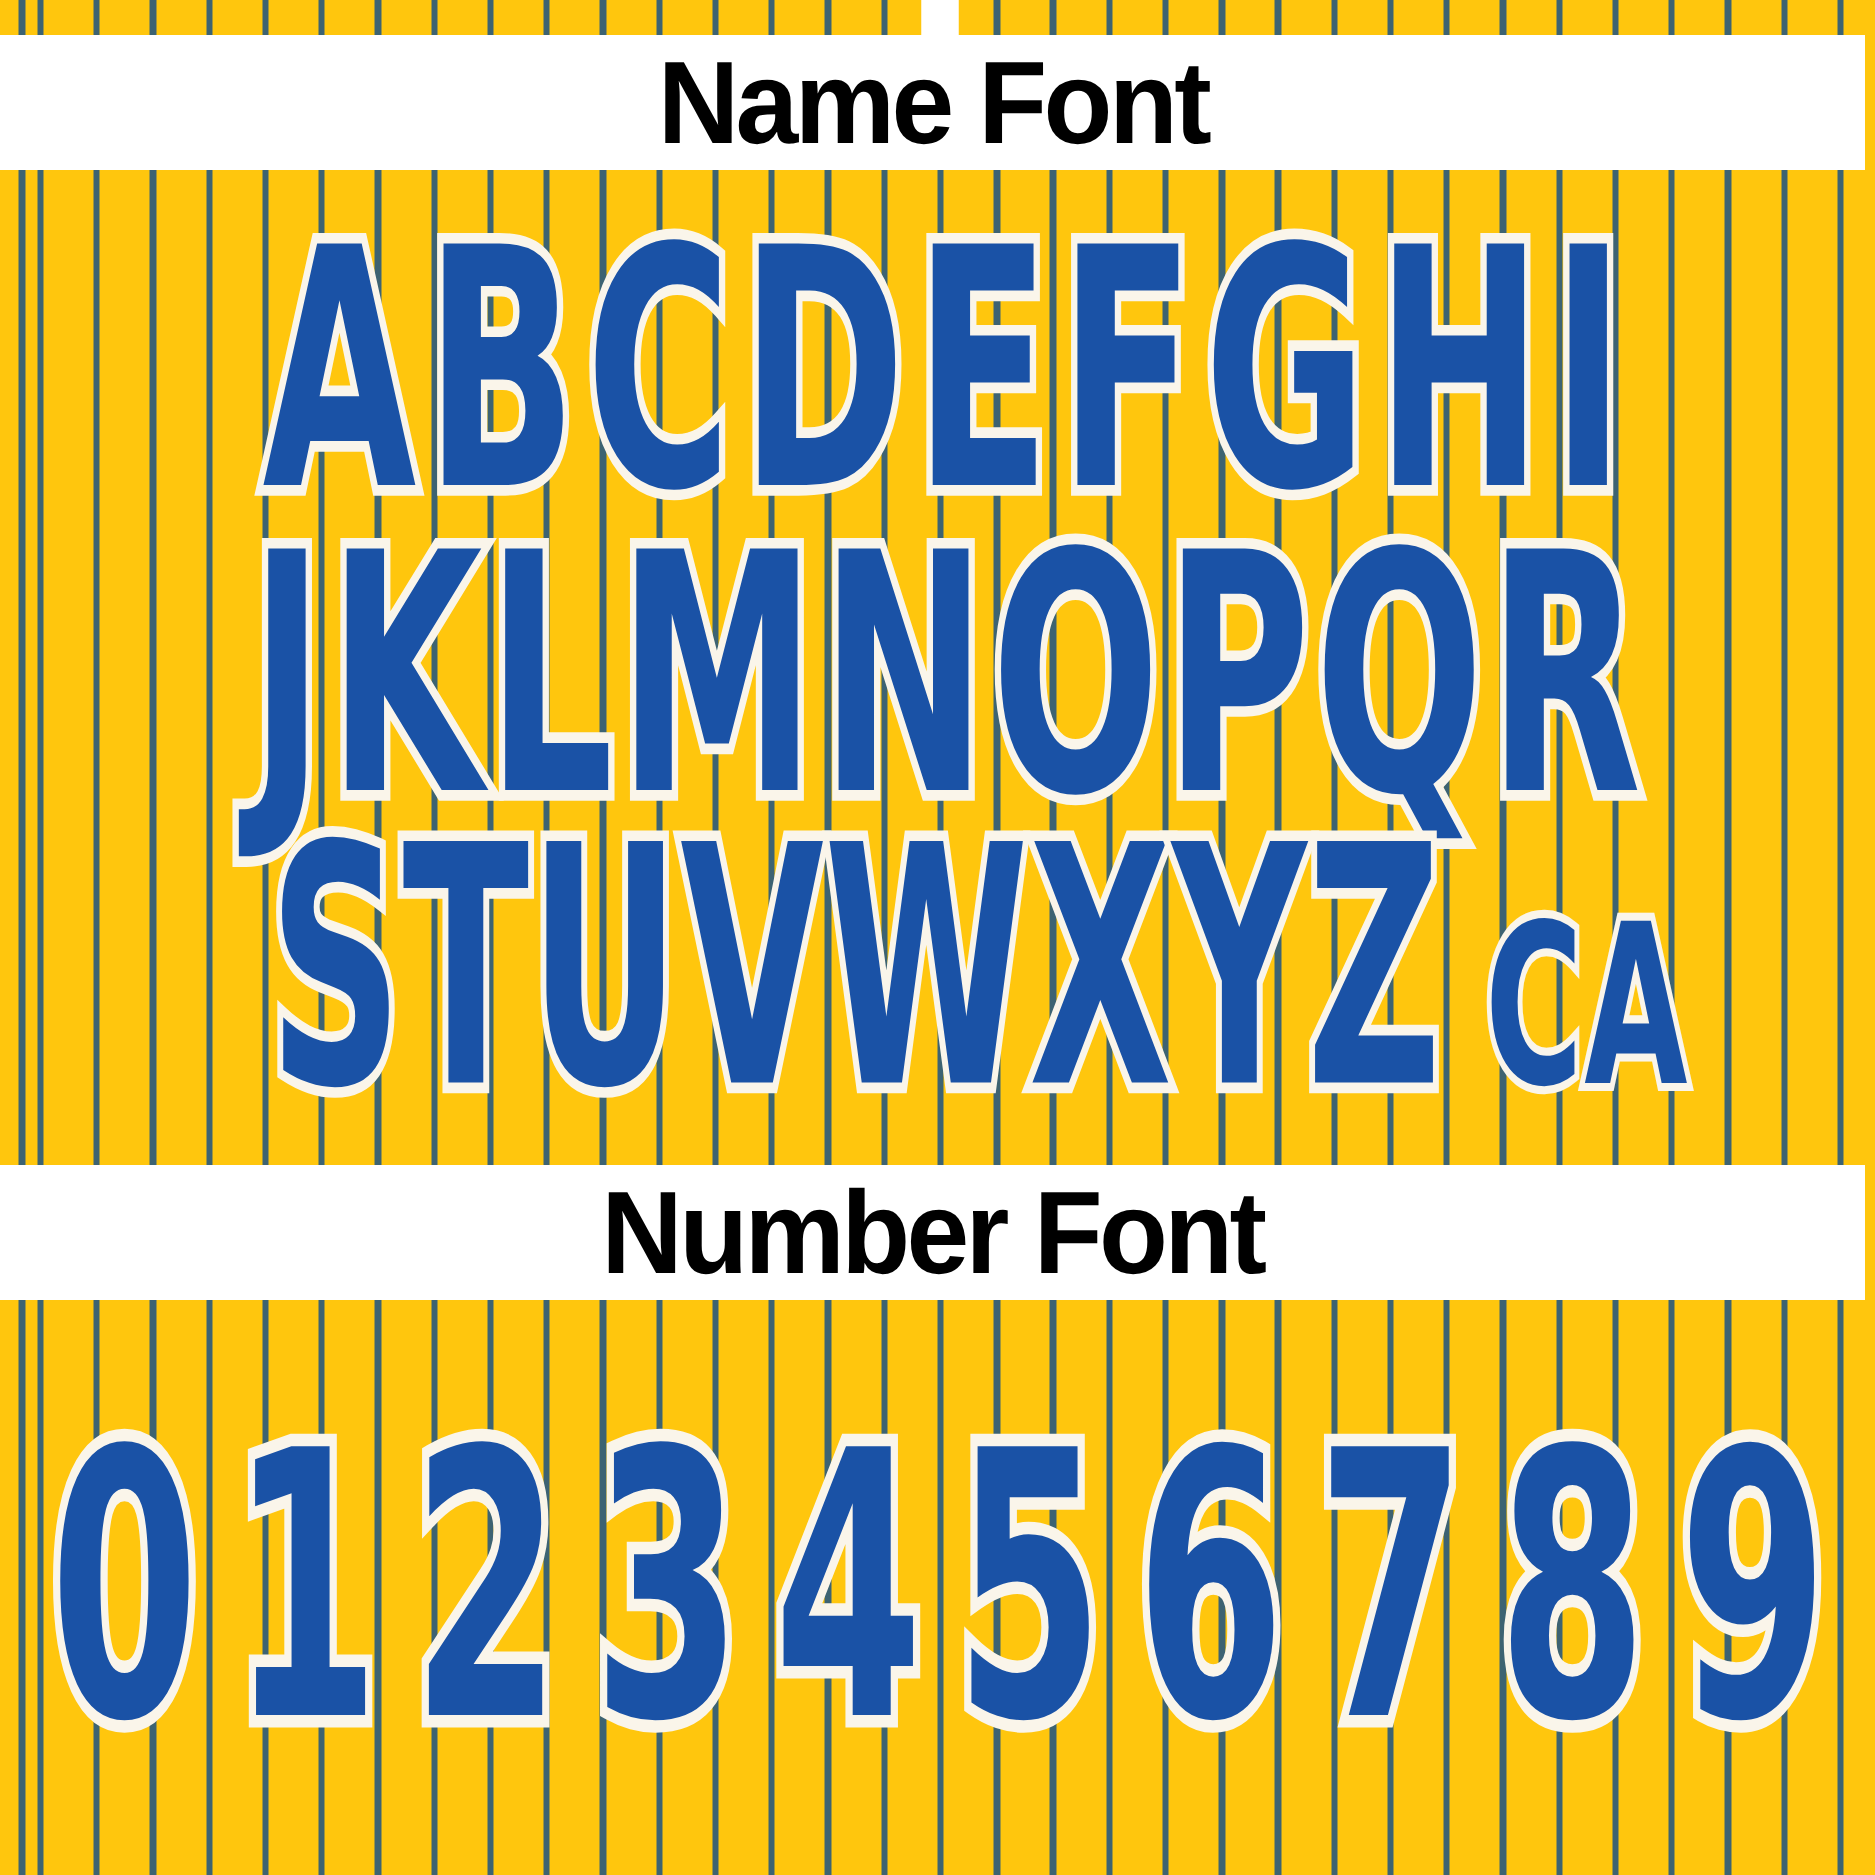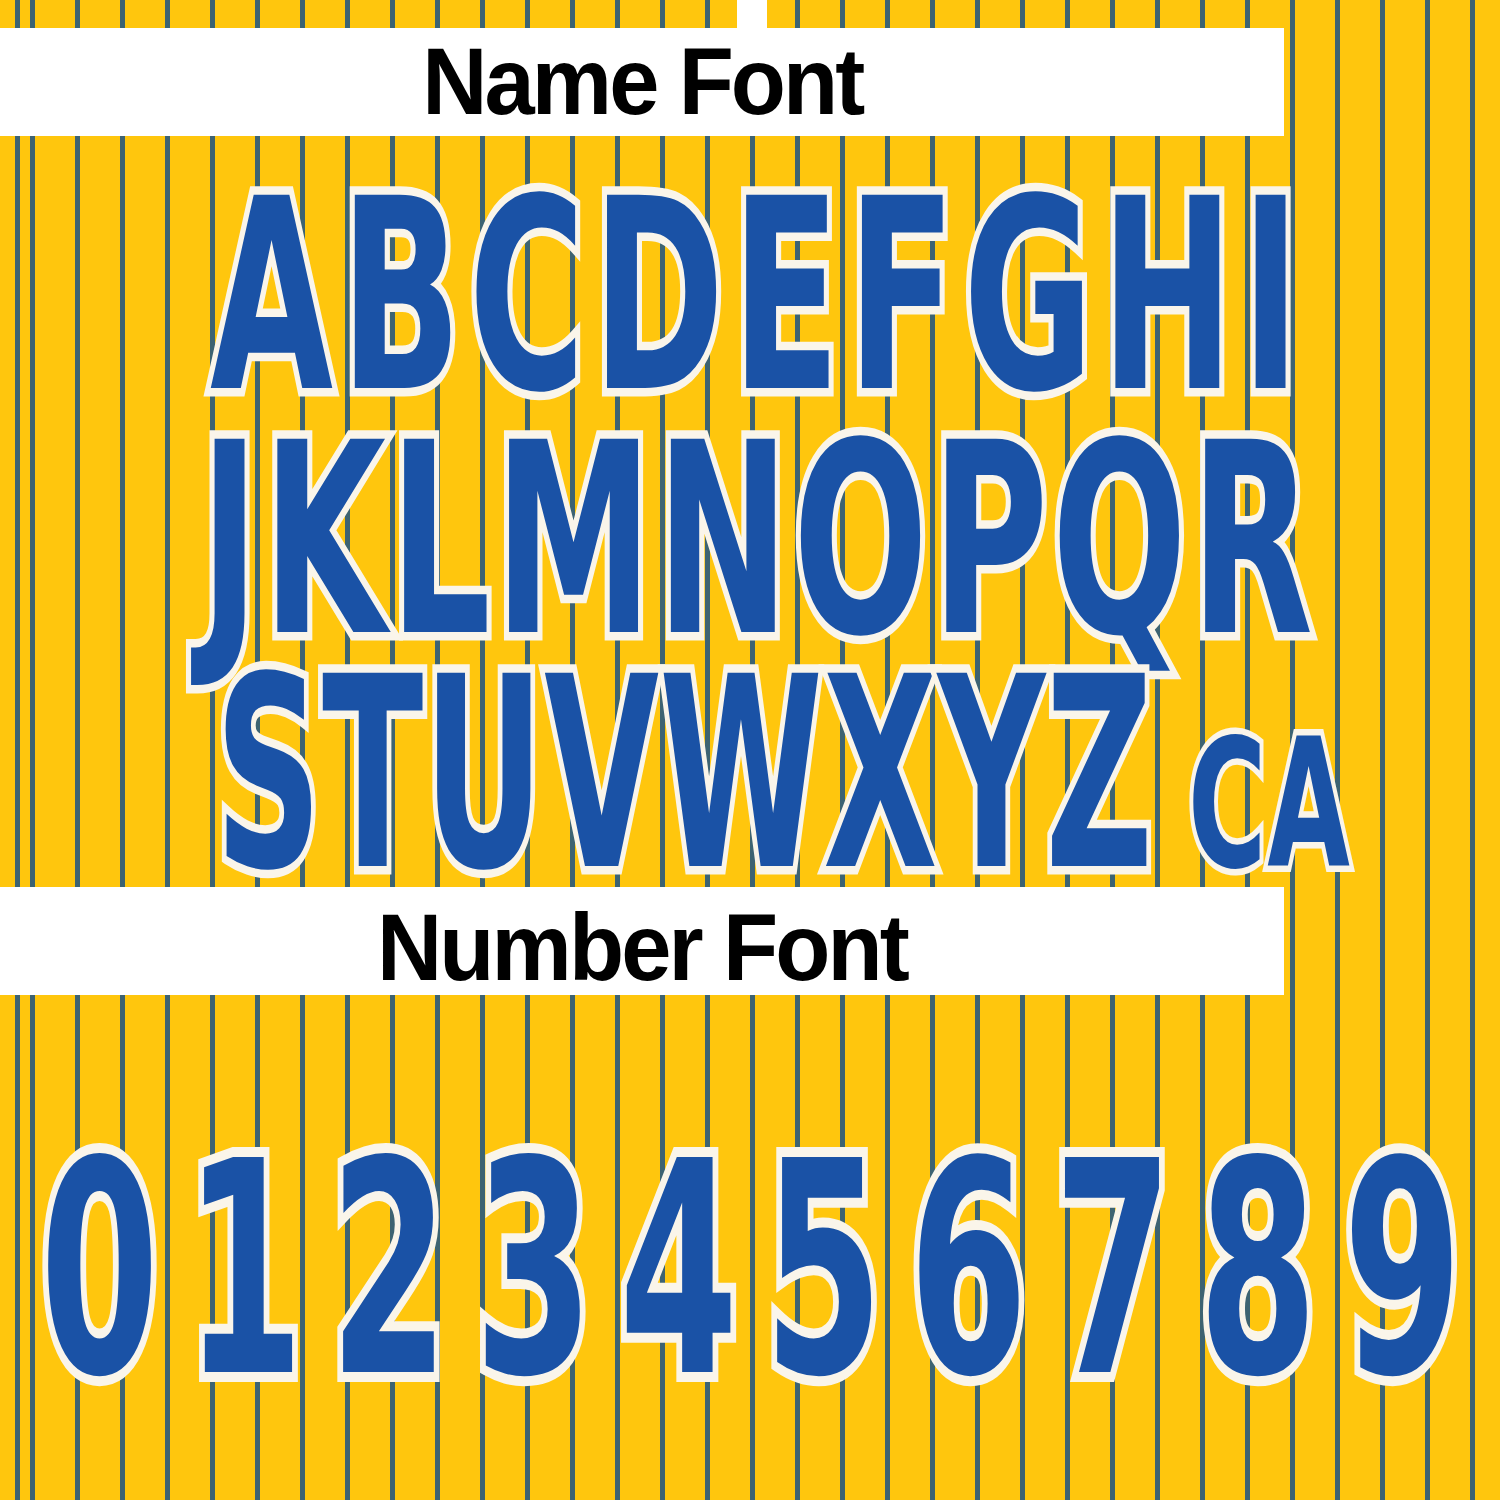"Name Font" .band { width: 1284px -> 1492px }
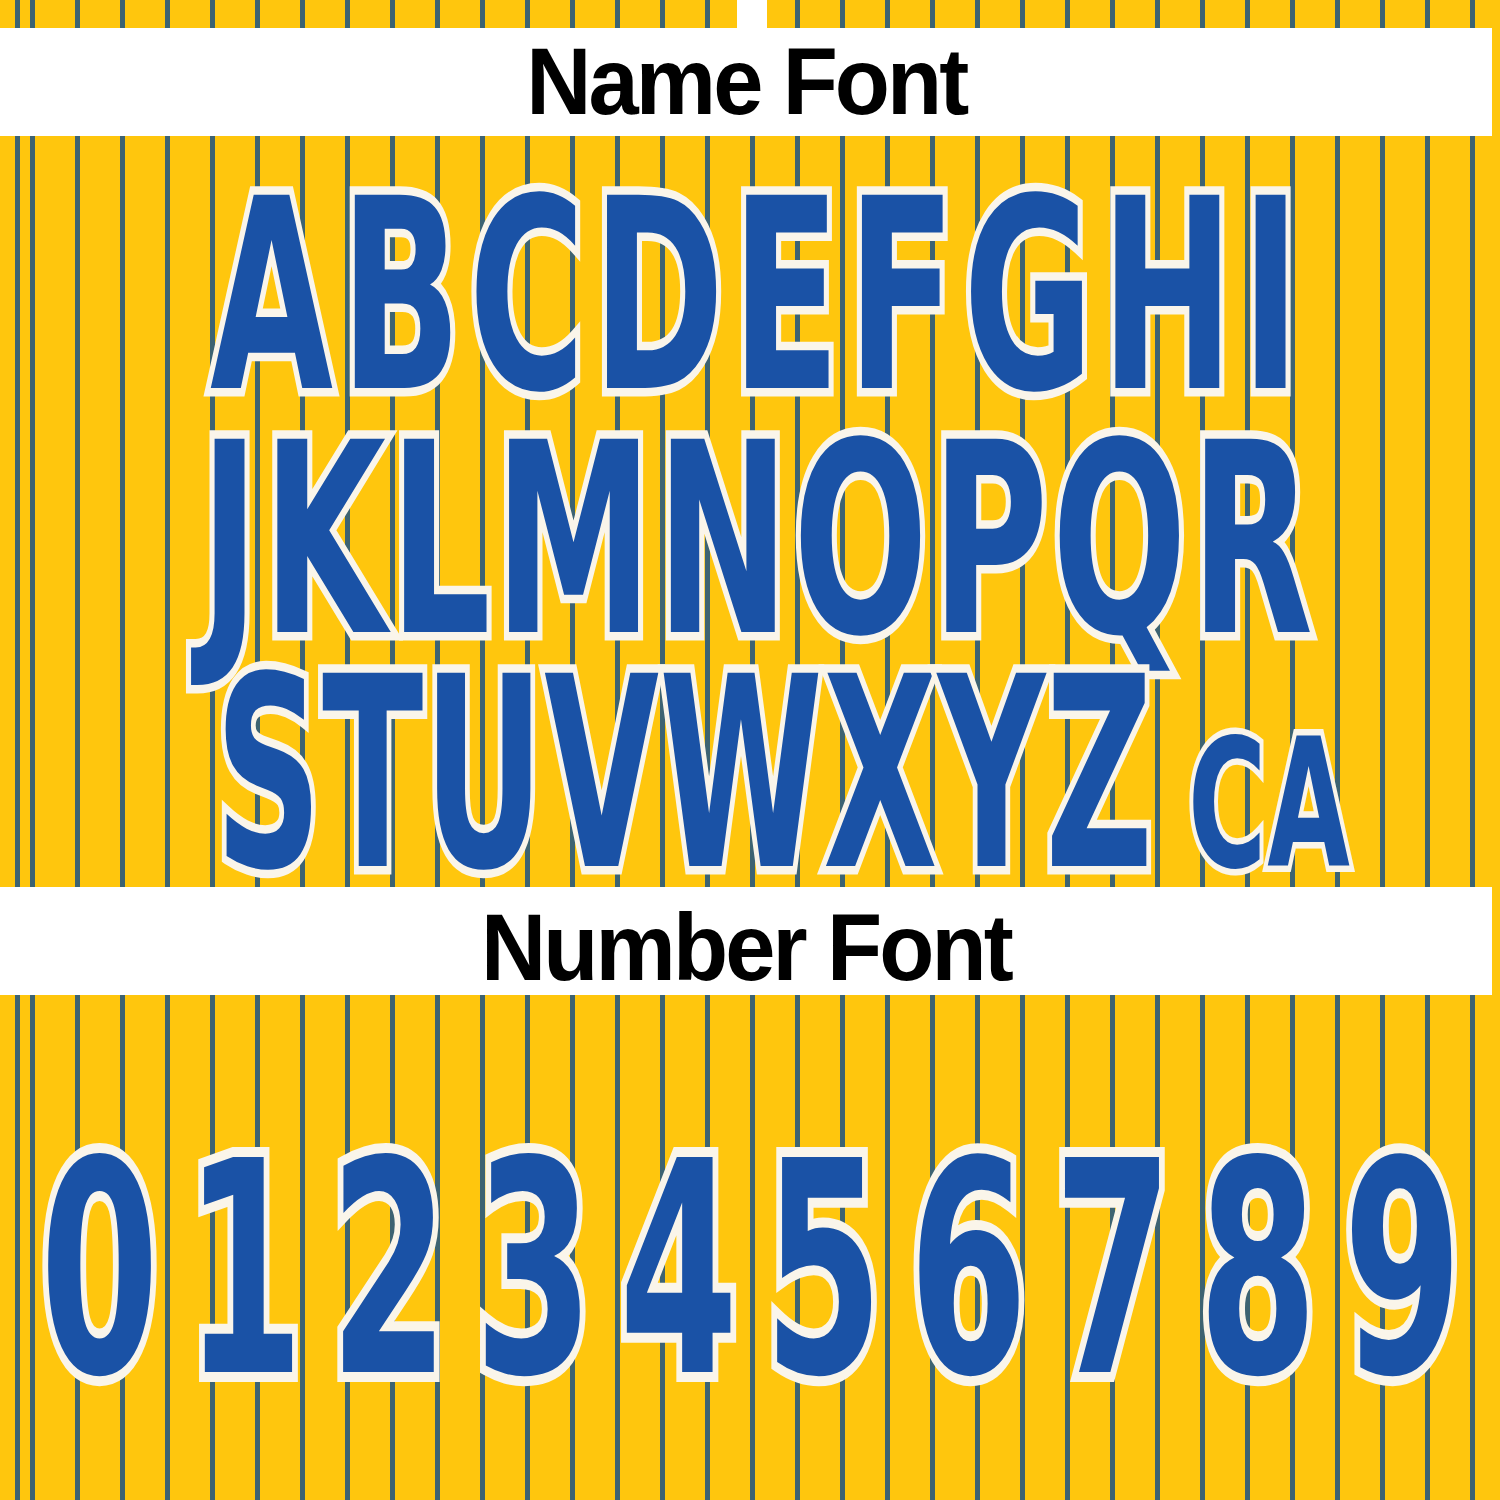"Number Font" .band-number { align-items: flex-end -> none; top: 887px -> 932px }
